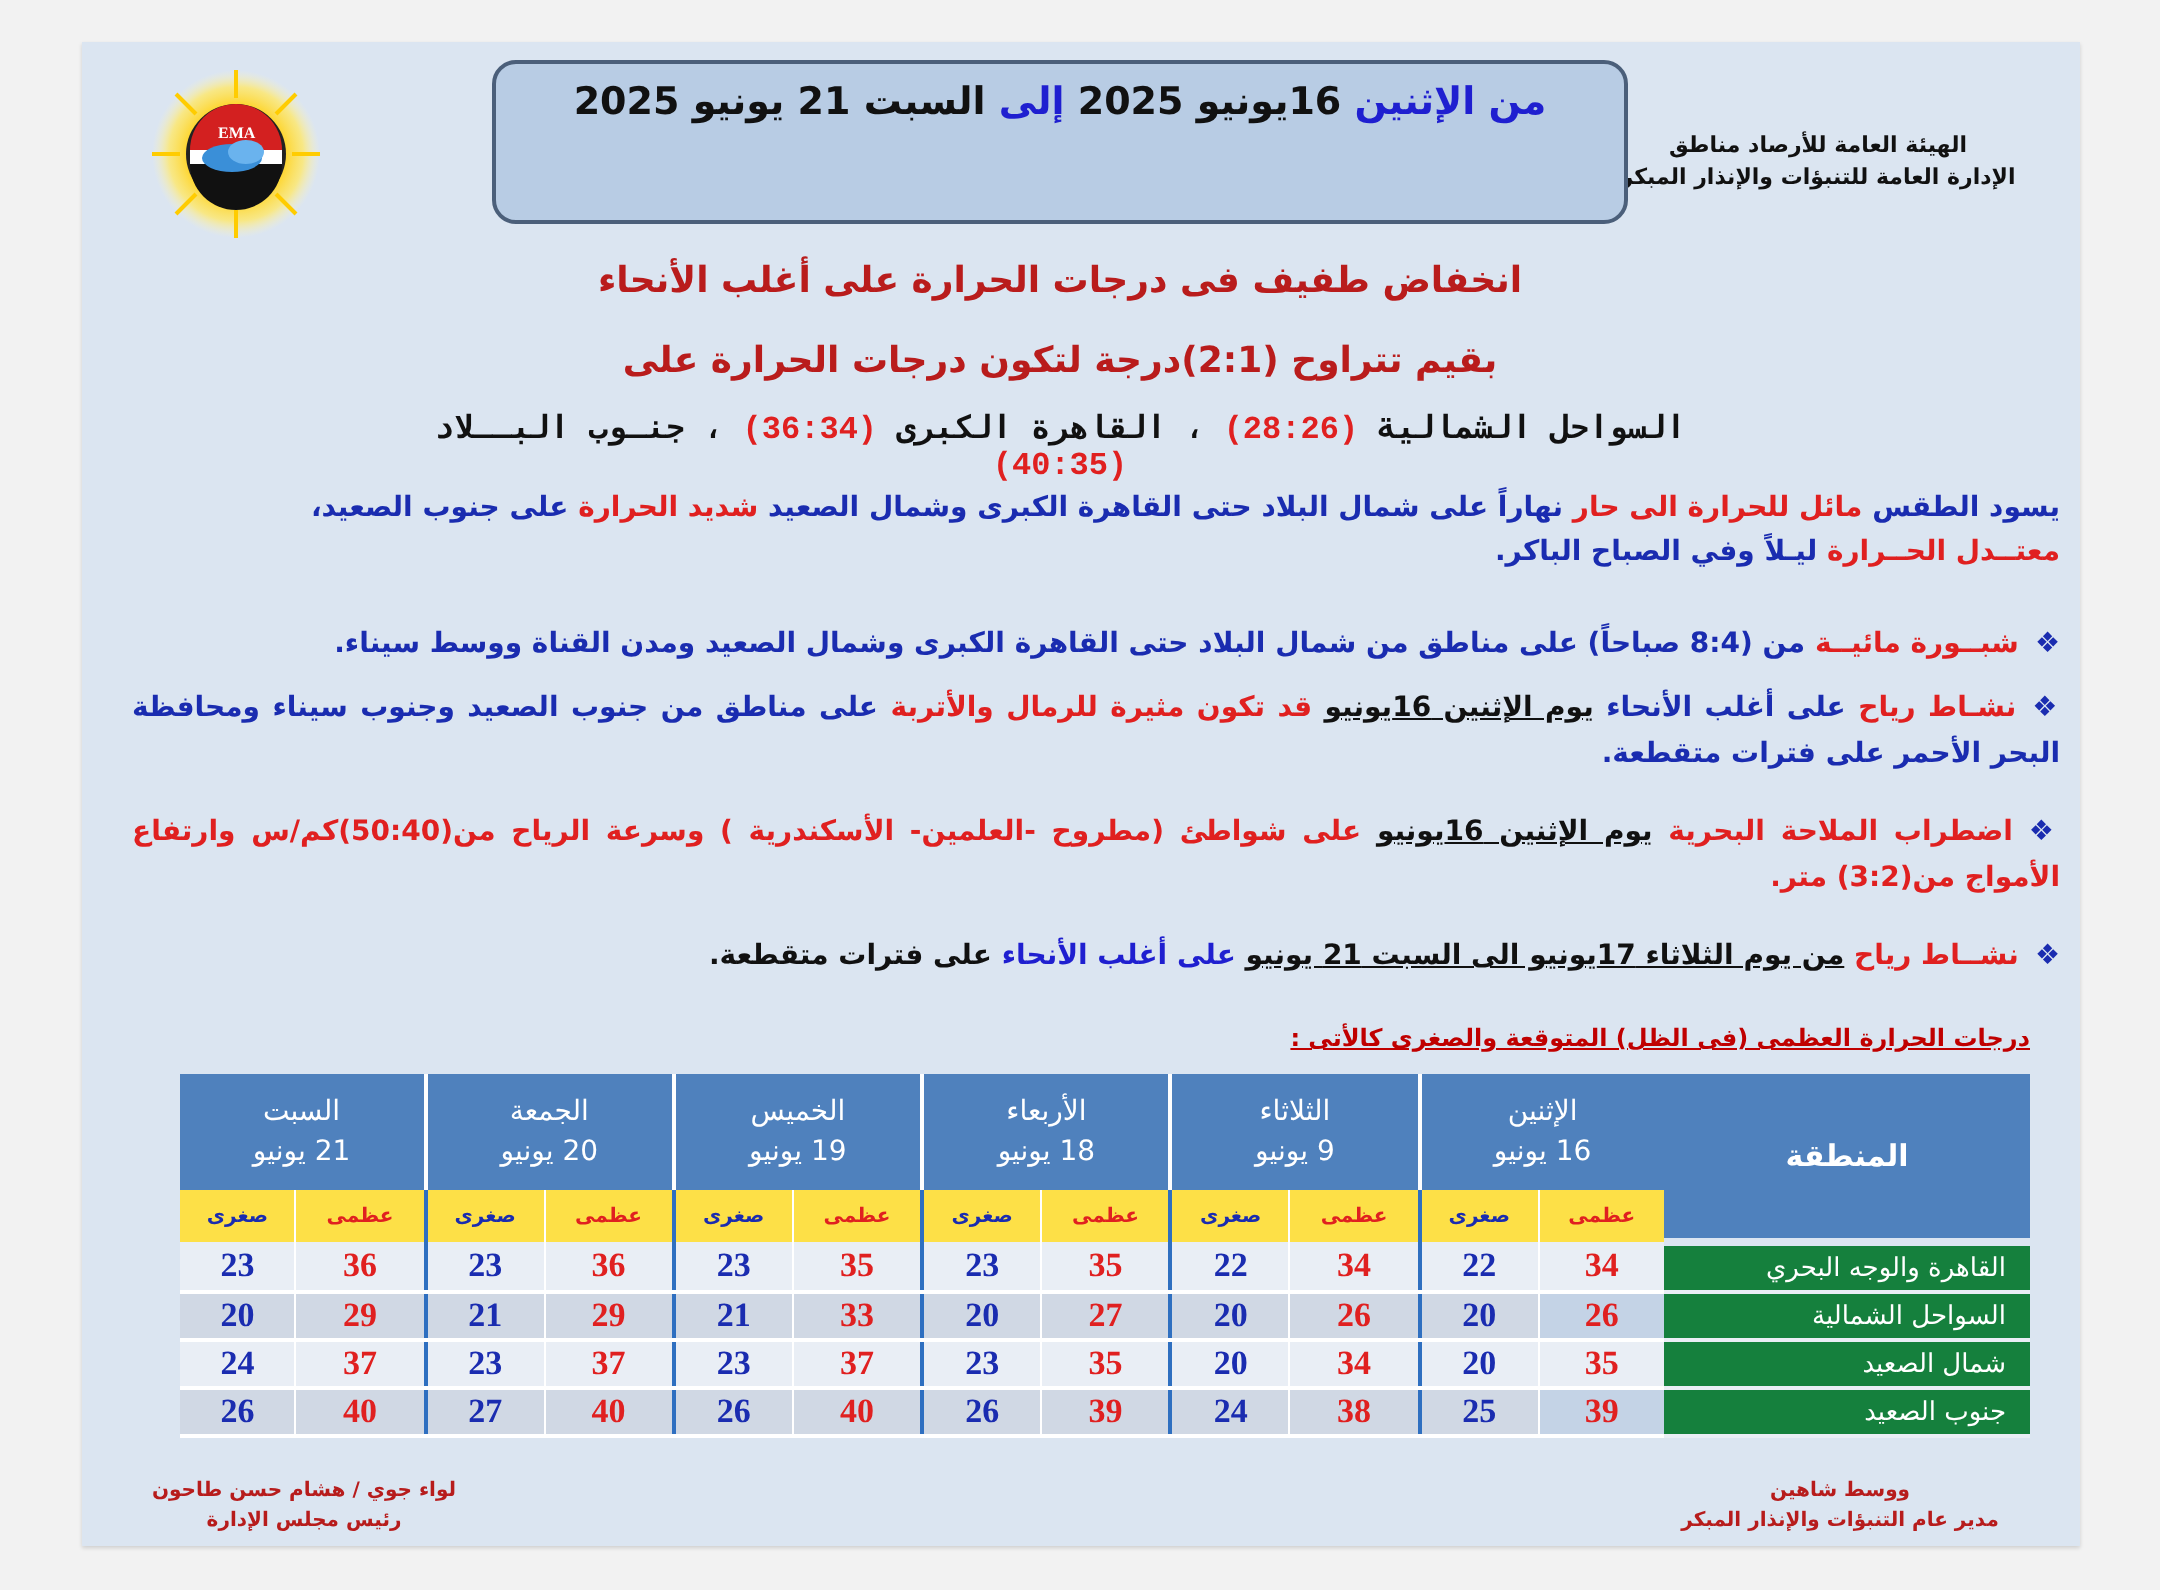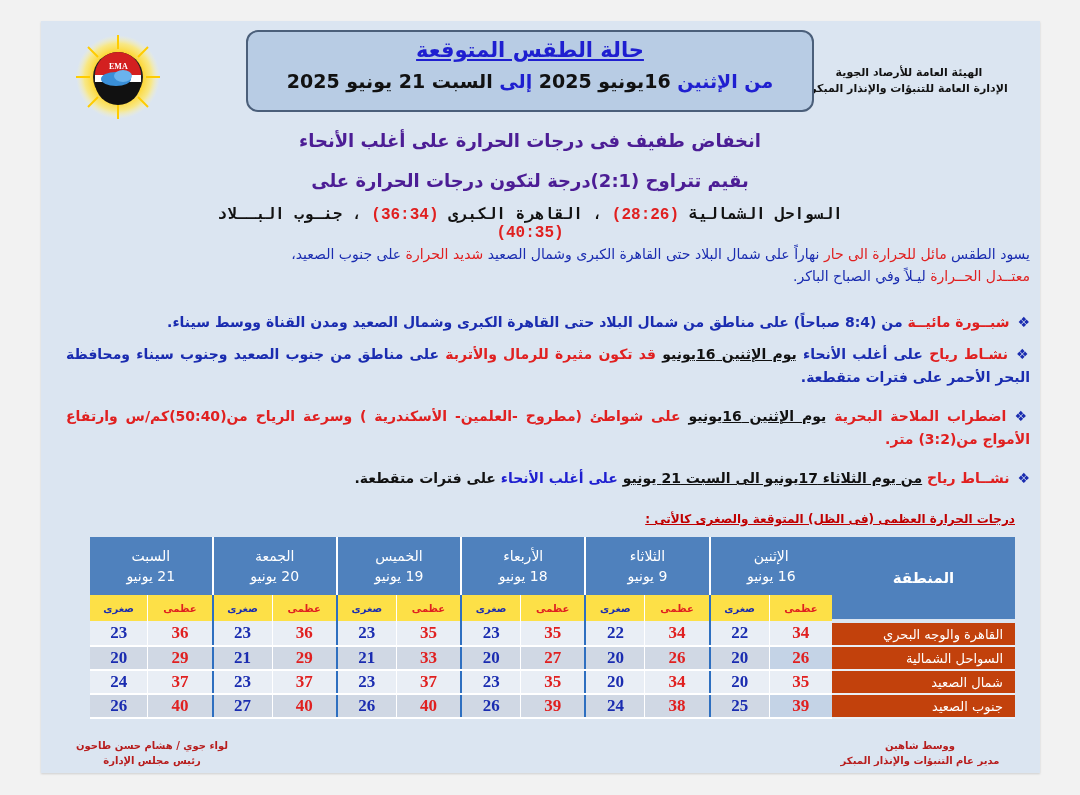"حالة الطقس المتوقعة" div.t1 { html: <div>حالة الطقس المتوقعة</div> -> none }
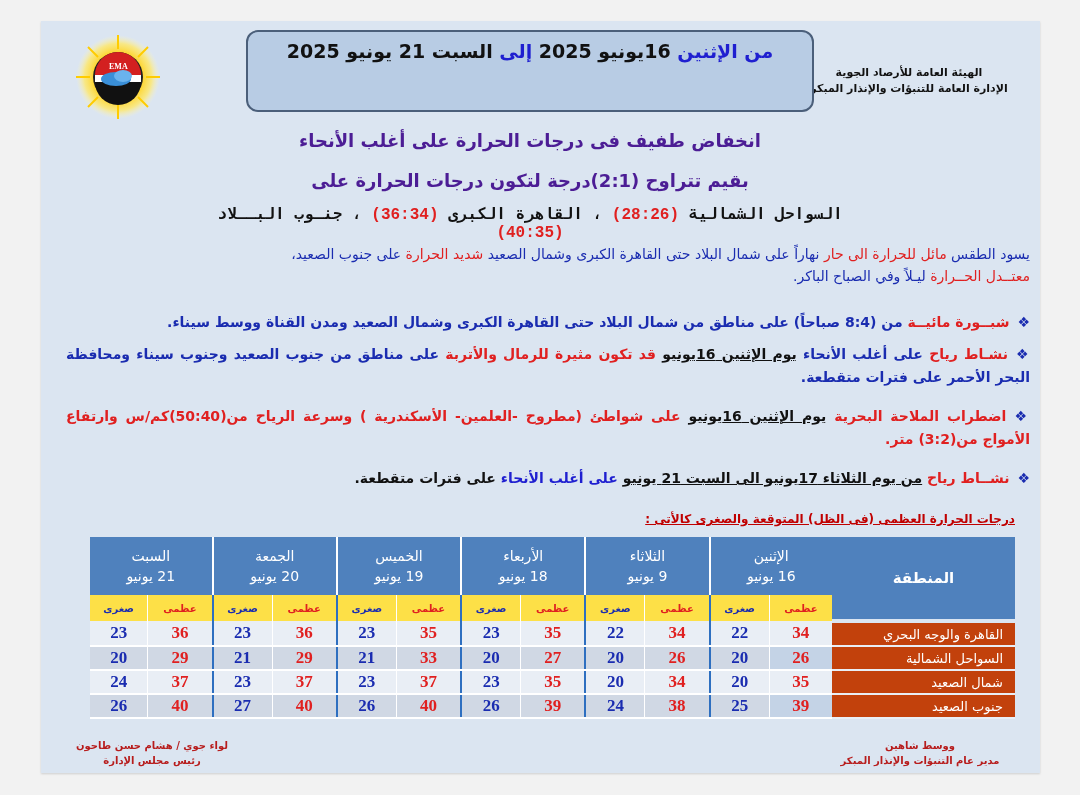"الهيئة العامة للأرصاد الجوية" div { text: الجوية -> مناطق }
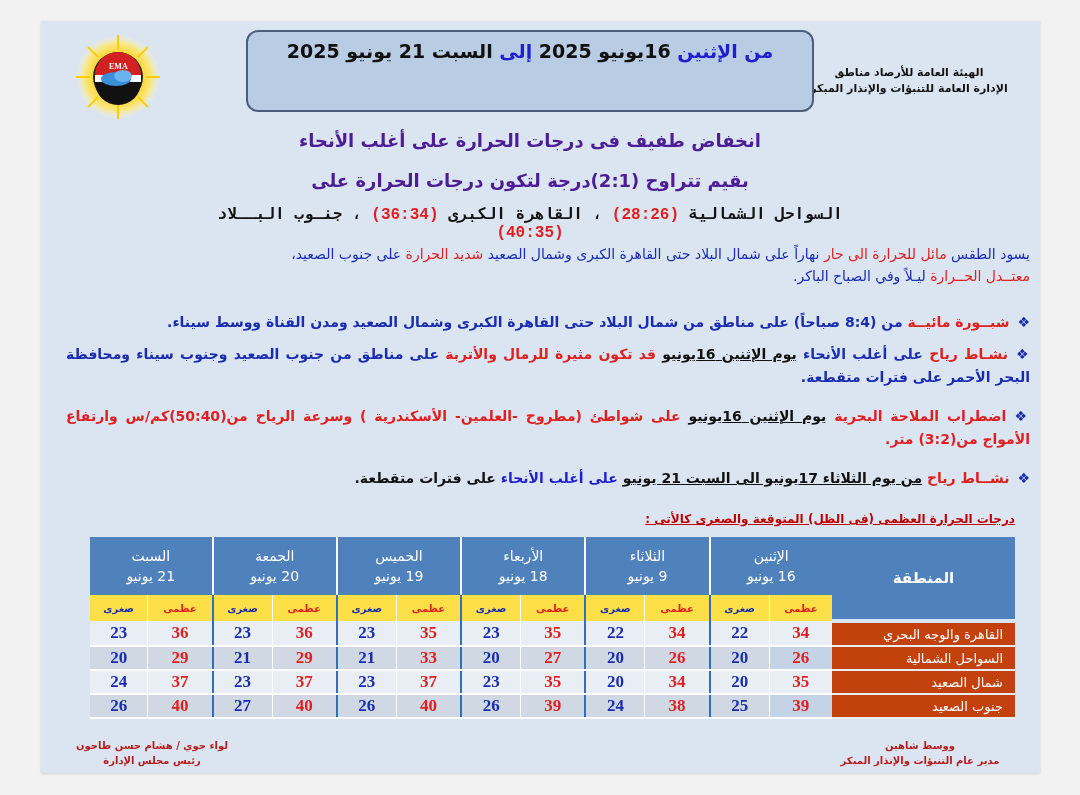"انخفاض طفيف فى درجات الحرارة" .headline { color: #4c1d95 -> #b91c1c }
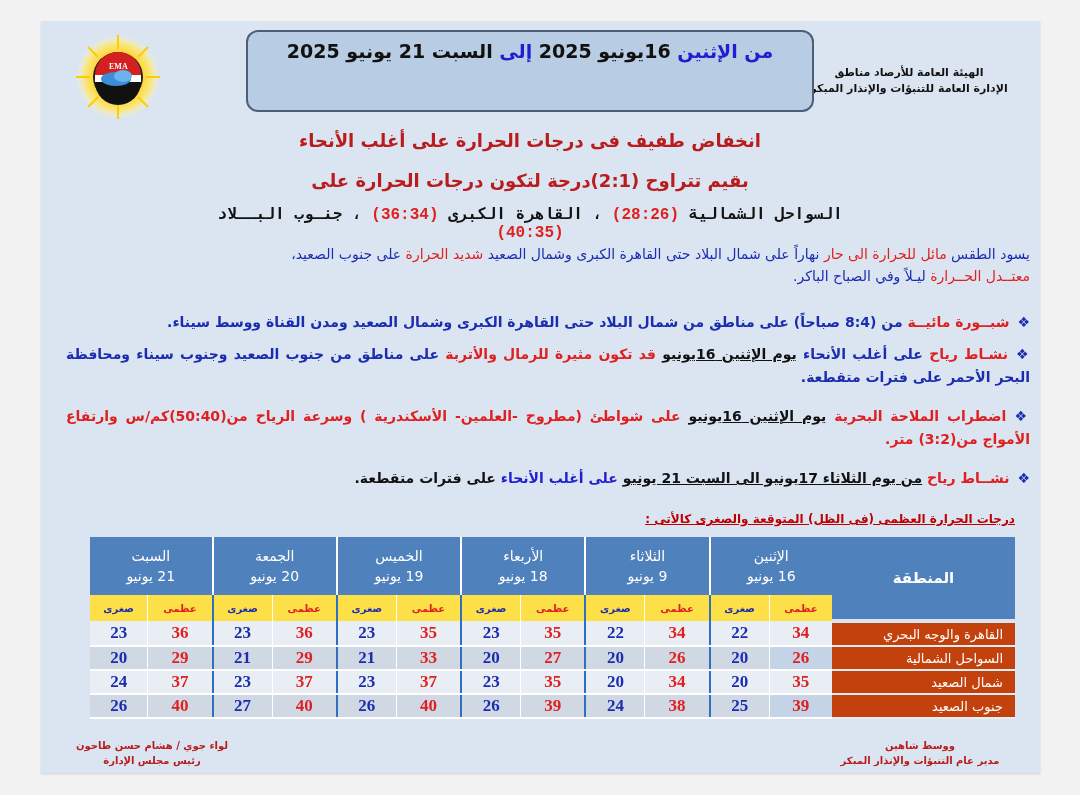"يسود الطقس مائل للحرارة الى" .para { font-weight: normal -> bold }
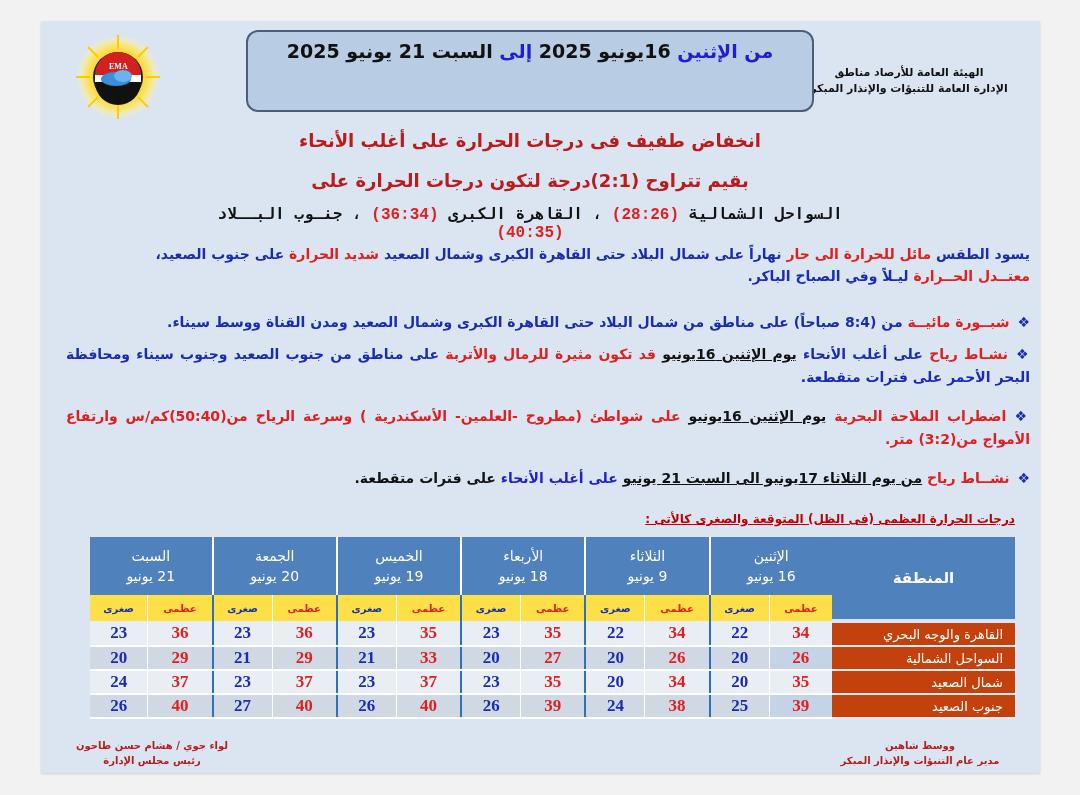"القاهرة والوجه البحري" .region { background: #c2410c -> #15803d }
